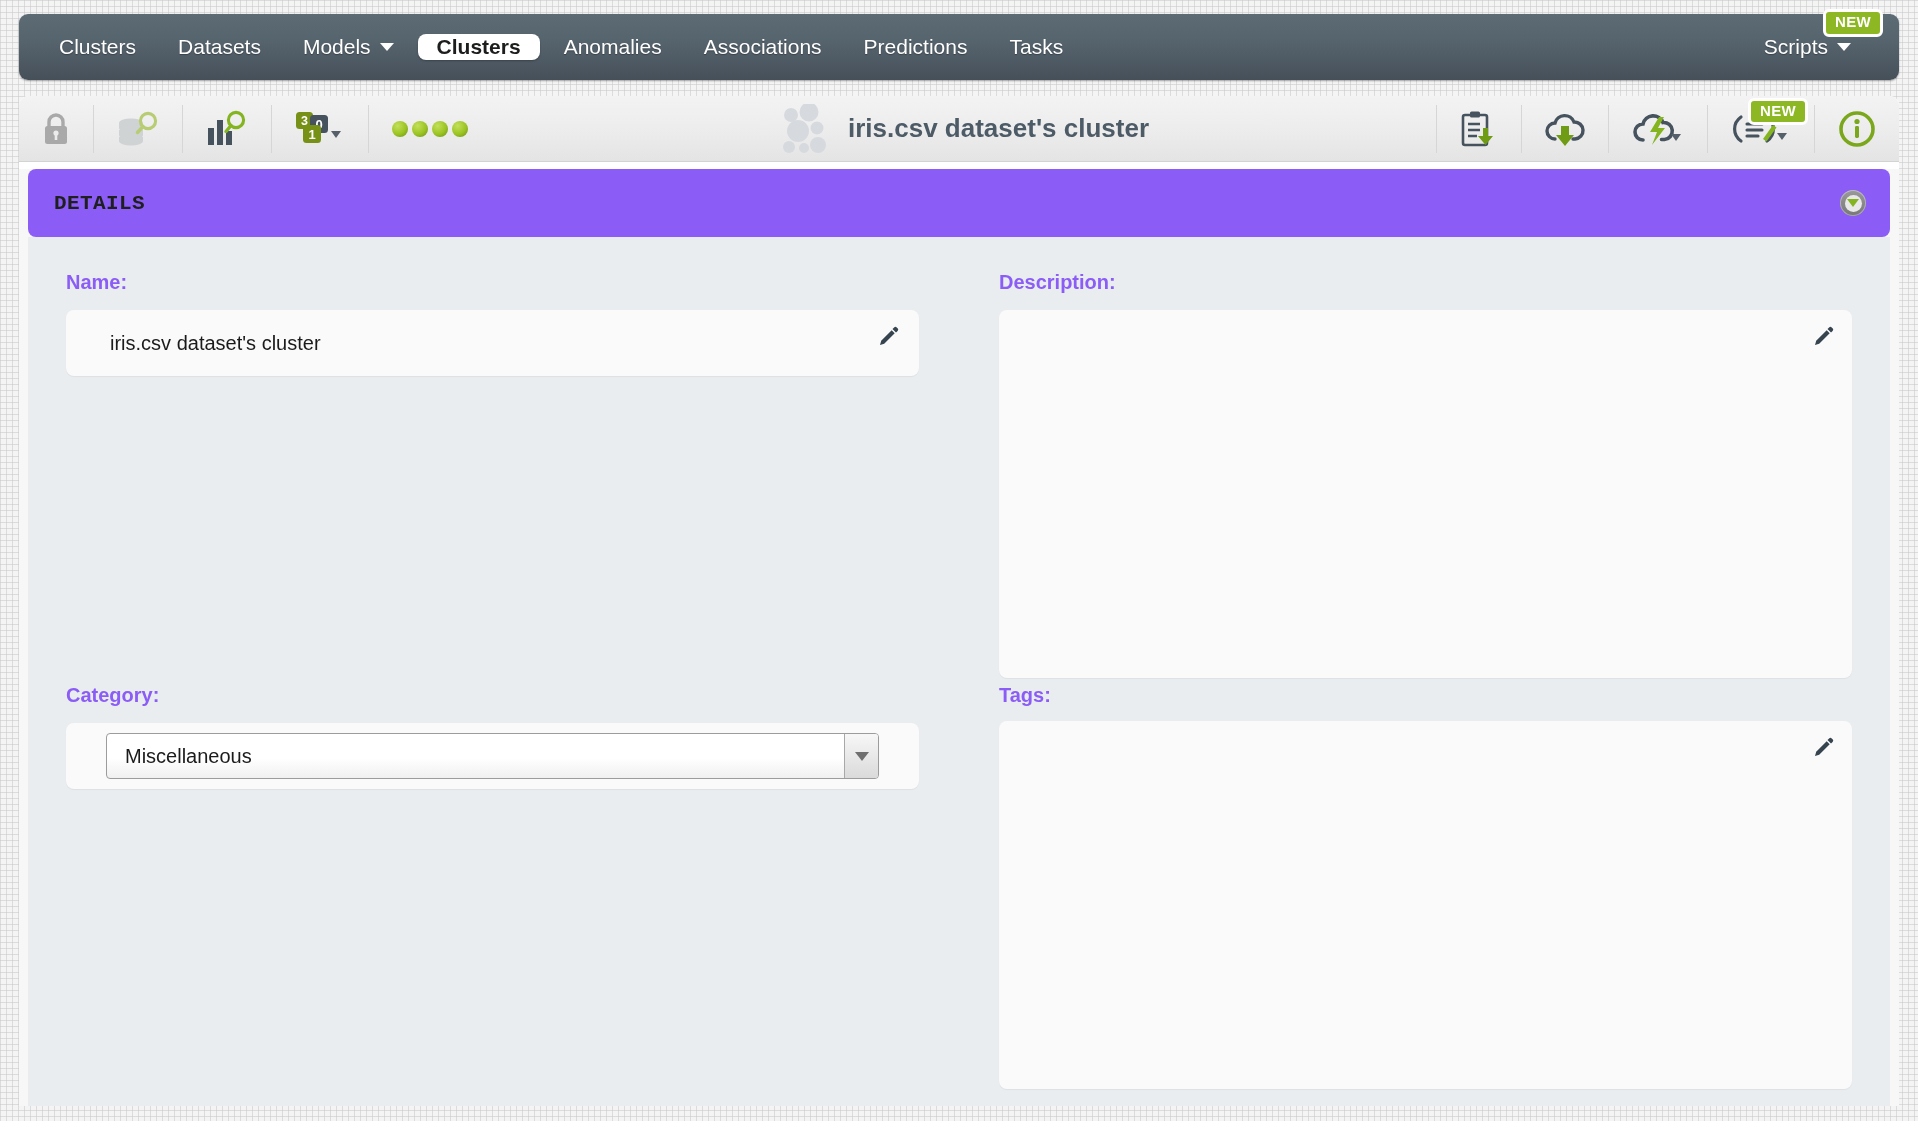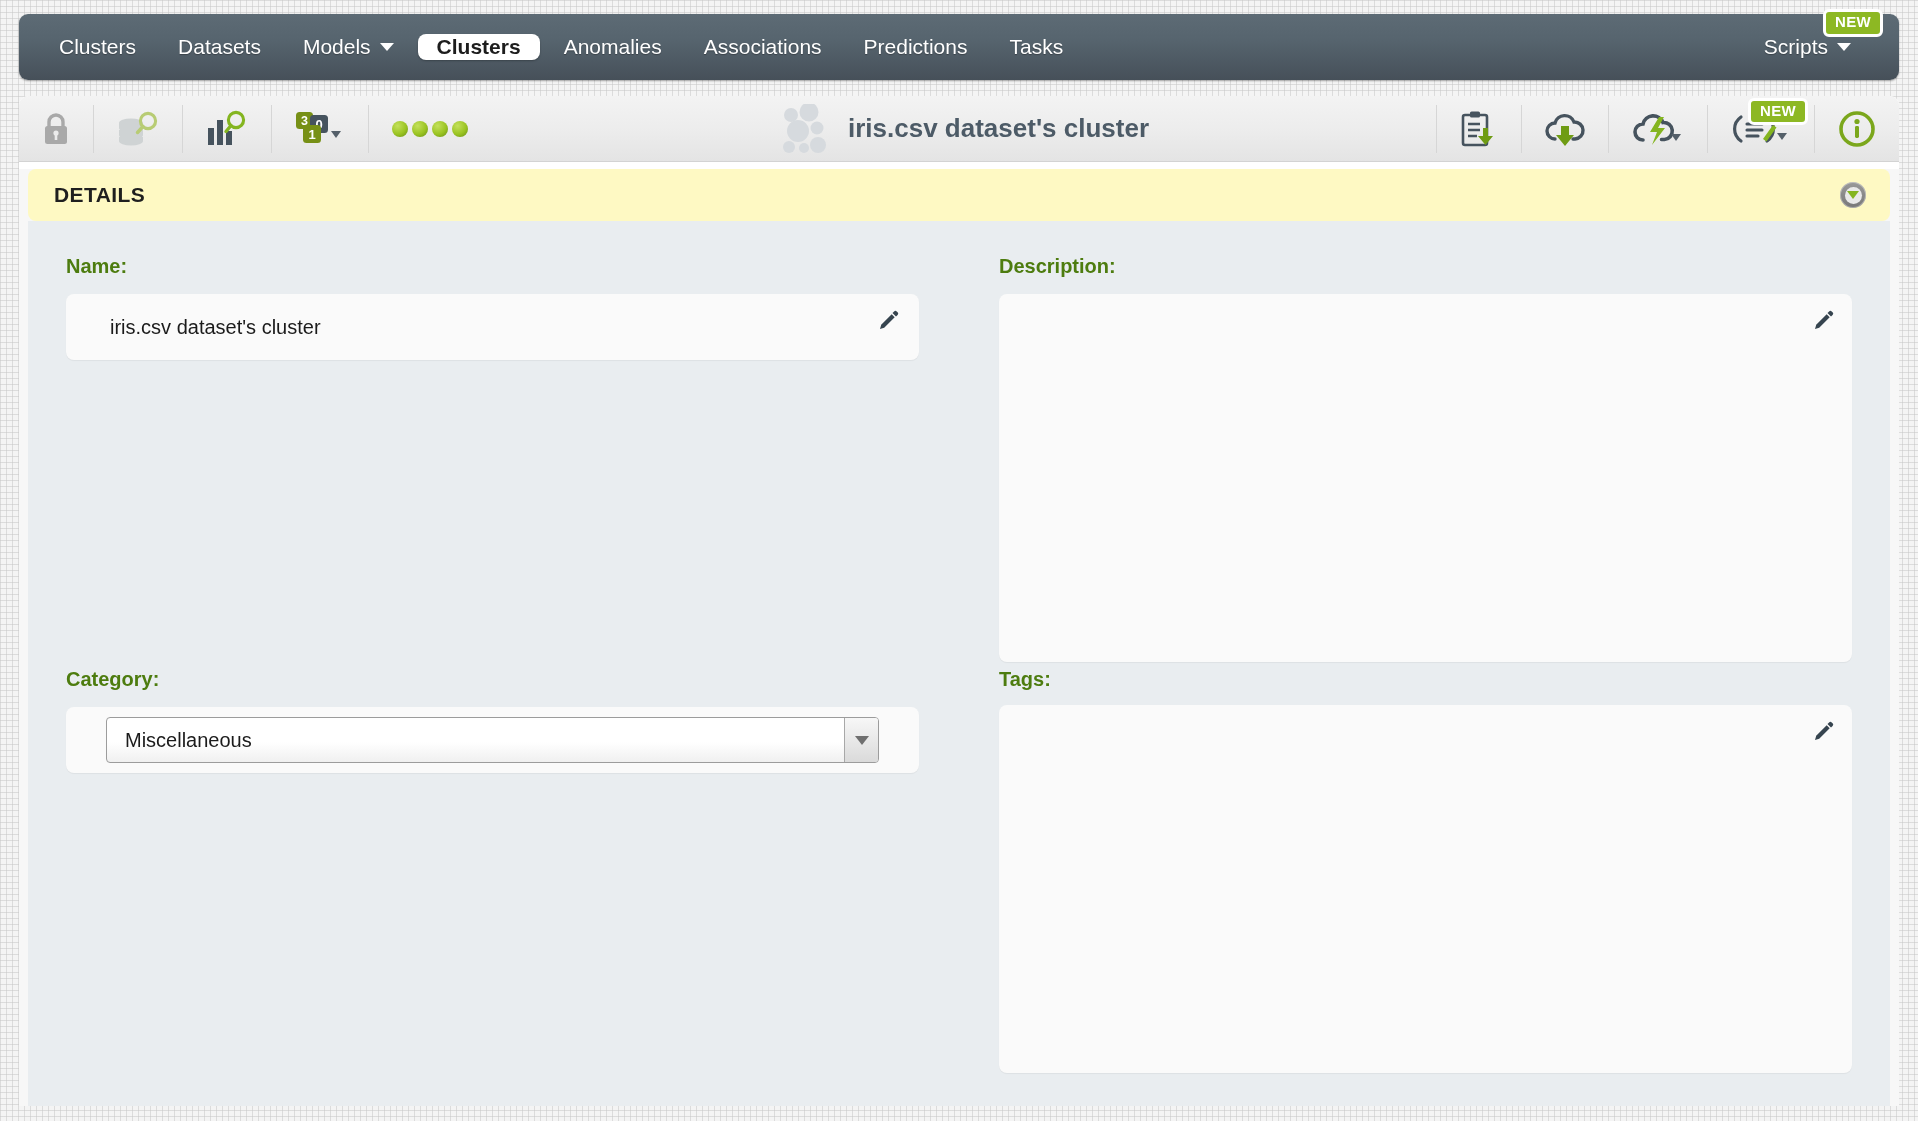"DETAILS" .section-head { background: #fef9c3 -> #8b5cf6; font-family: none -> Liberation Mono, monospace; height: 52px -> 68px }
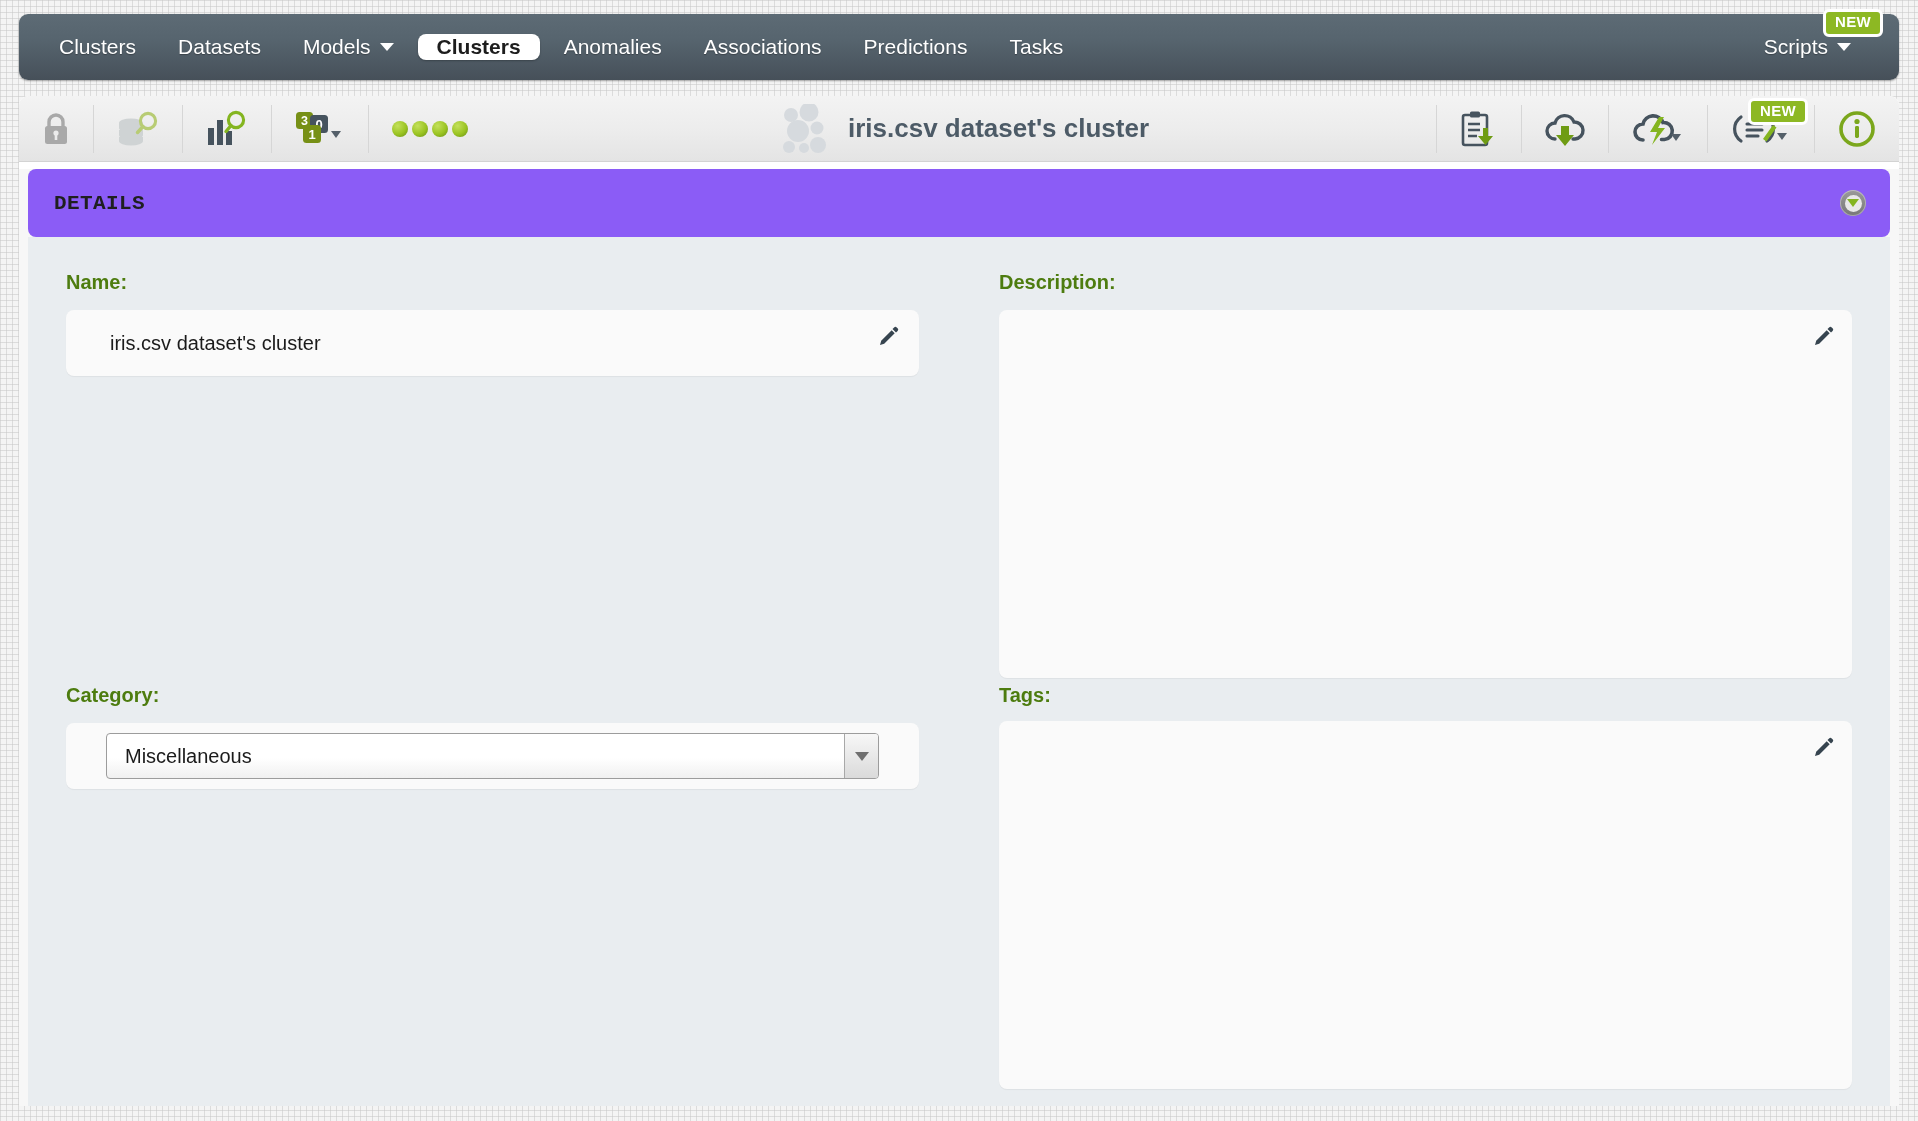"Name:" .field-label { color: #4d7c0f -> #8b5cf6 }
